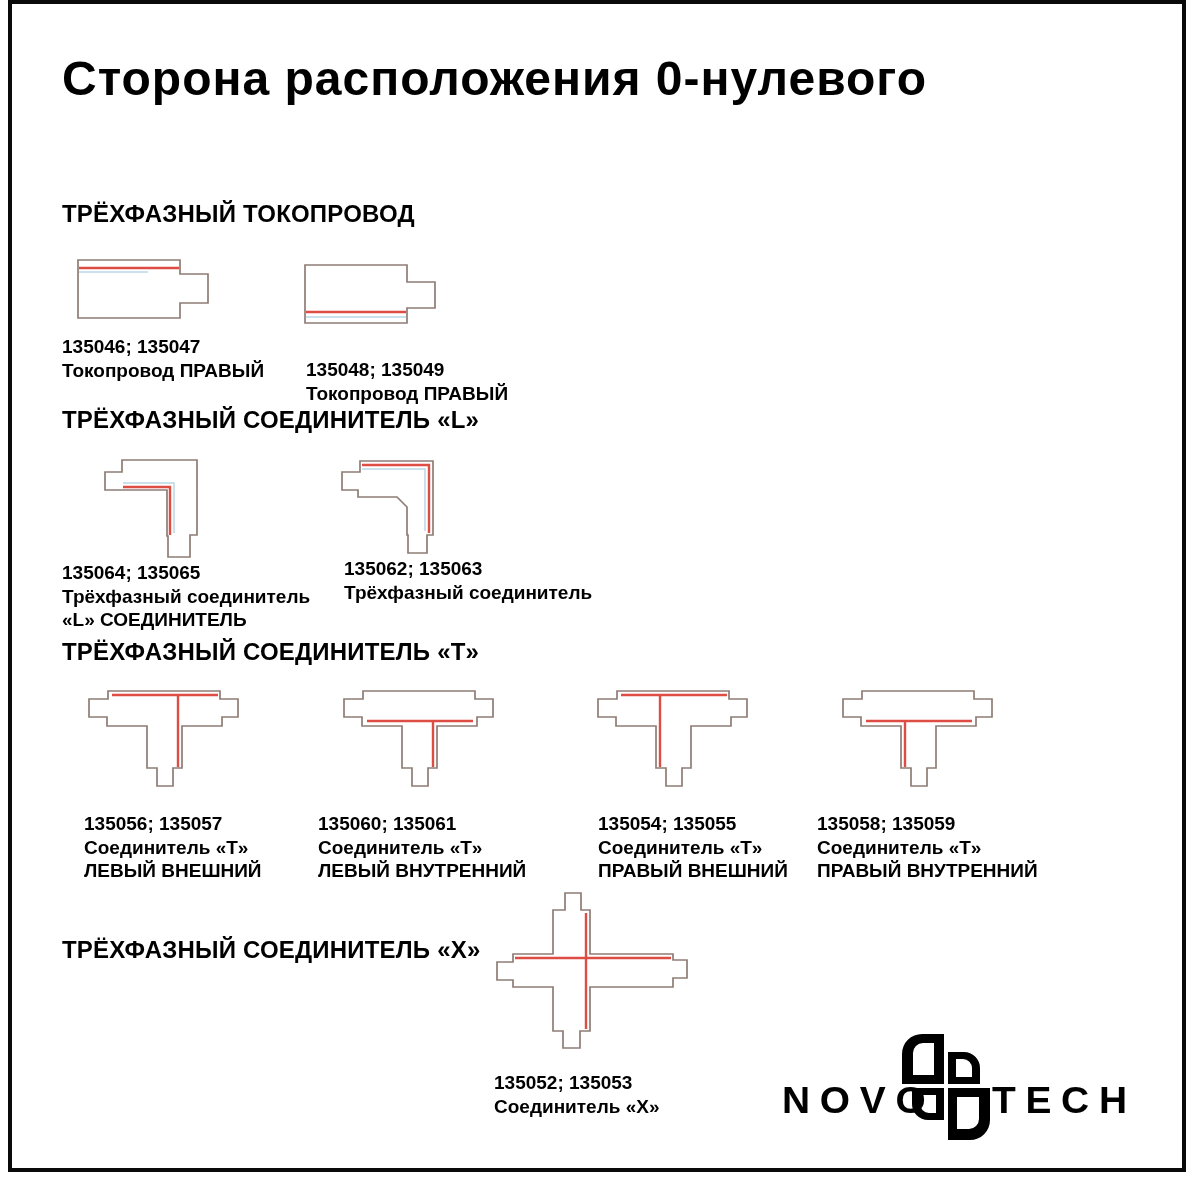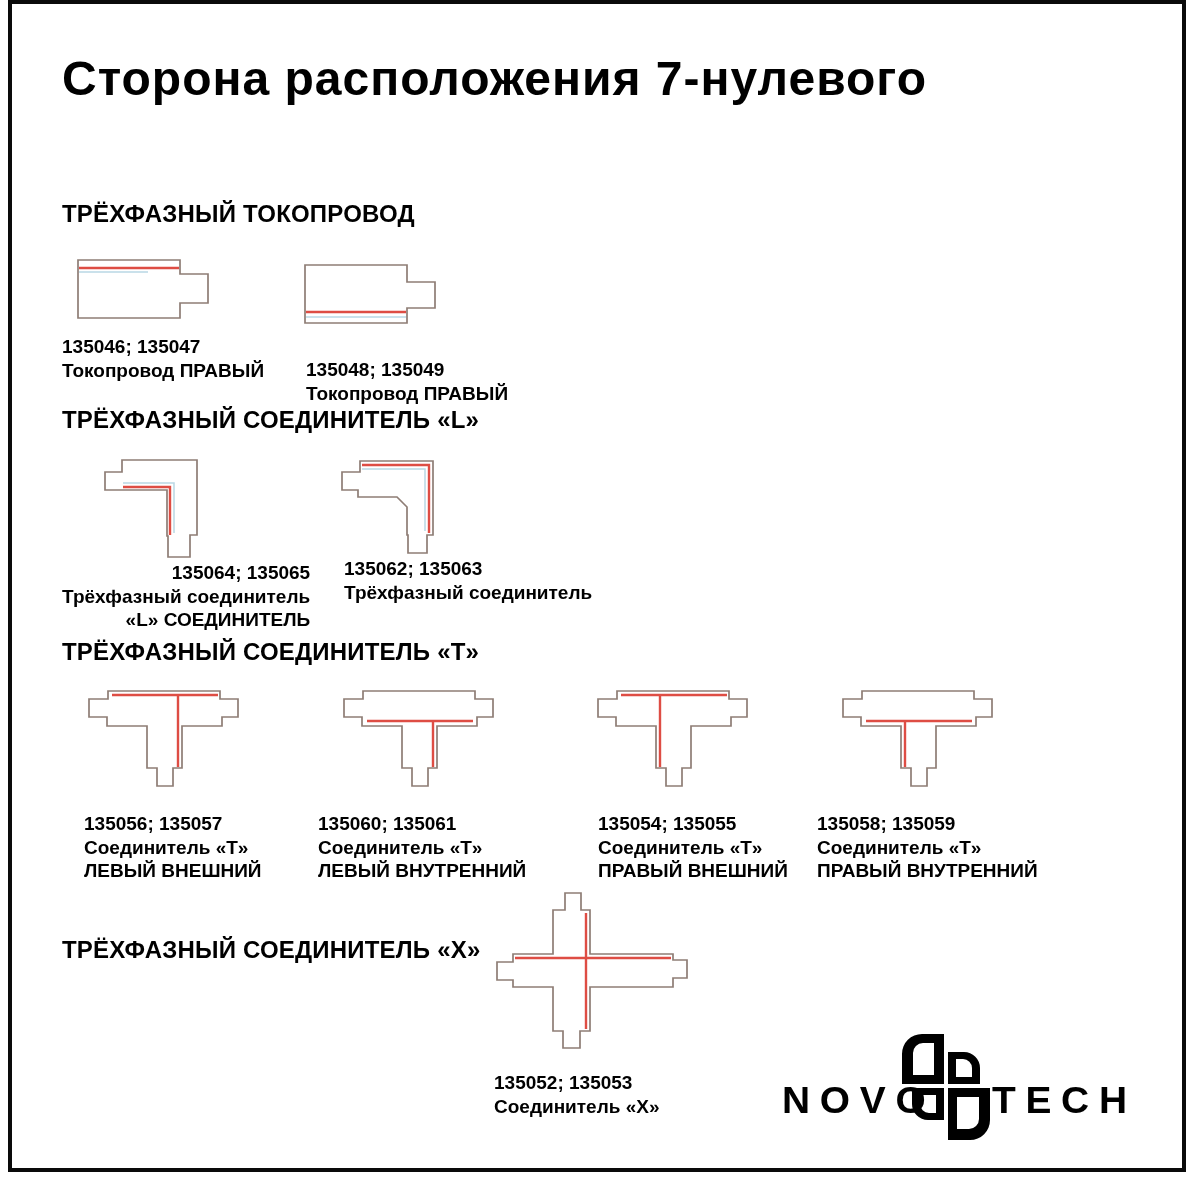"Сторона расположения 7-нулевого" div { text: 7-нулевого -> 0-нулевого }
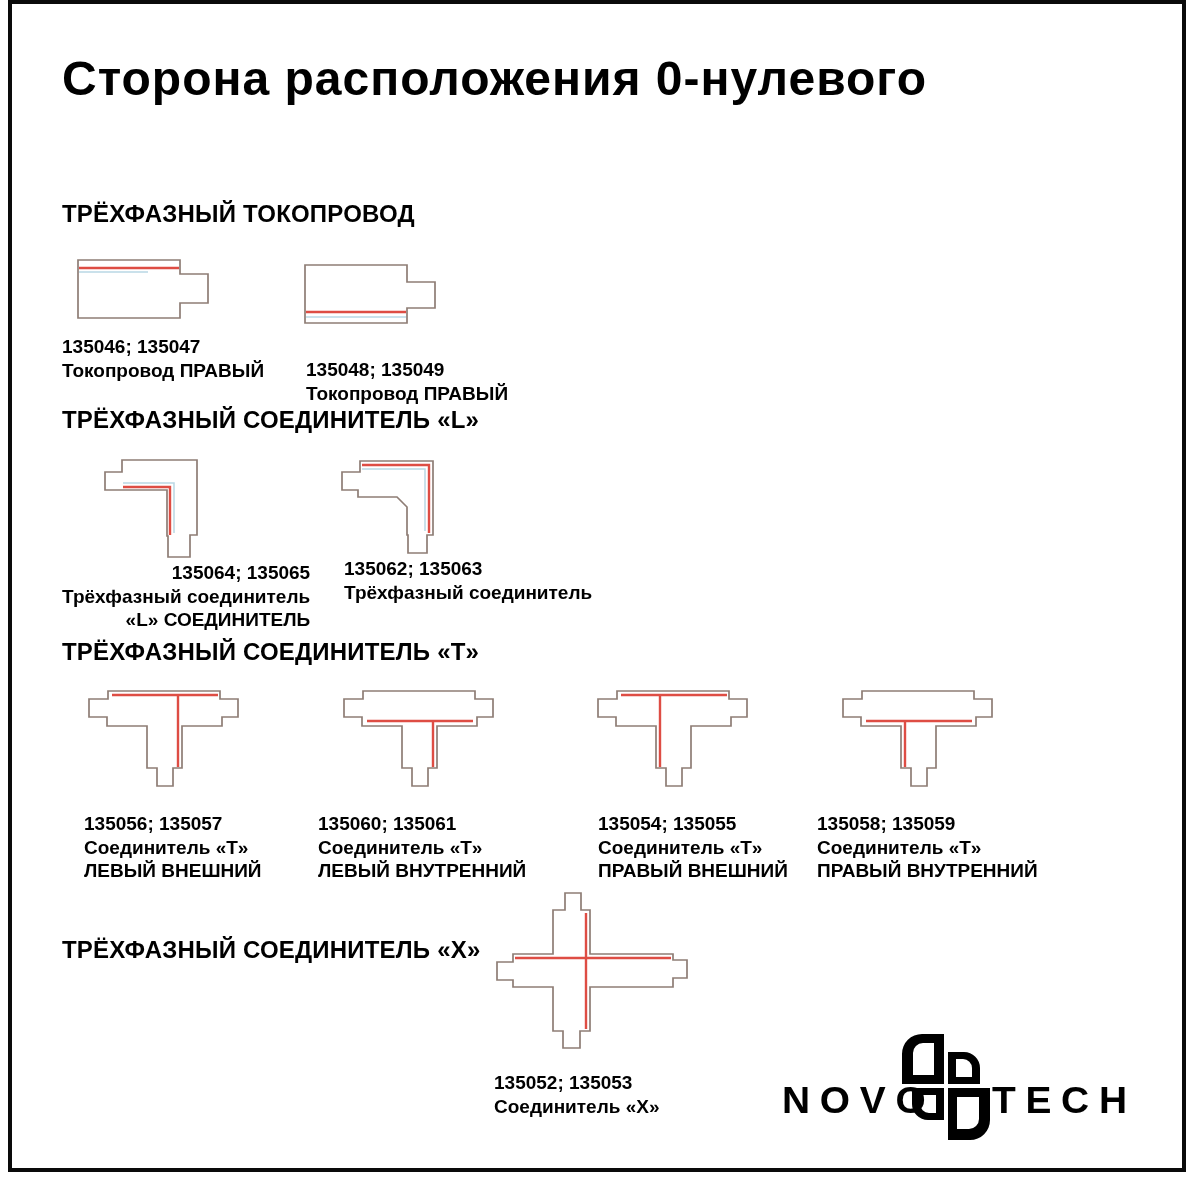"135064; 135065" div.lbl { text-align: right -> none }
